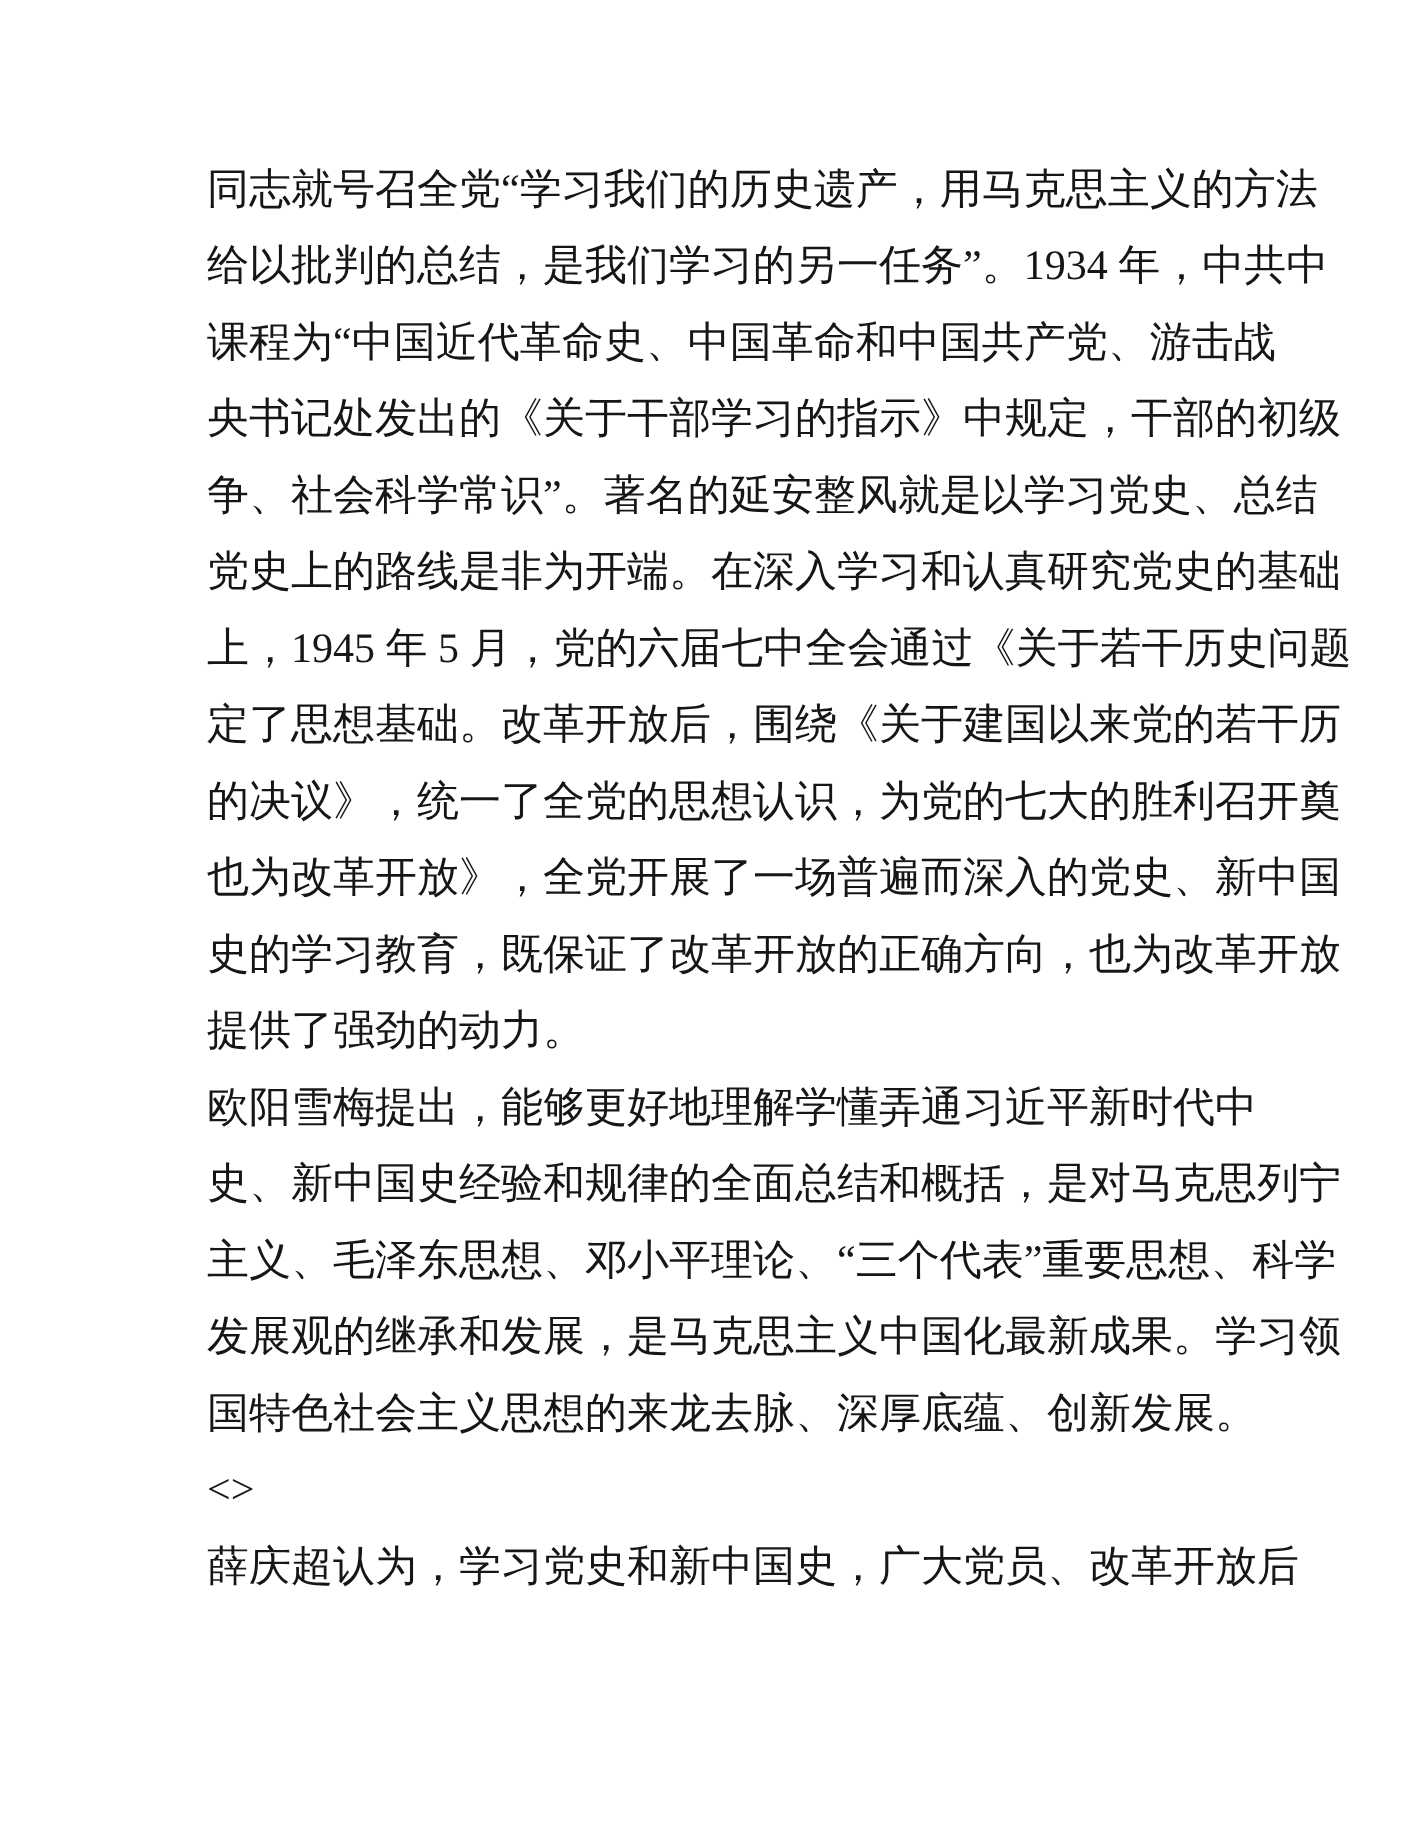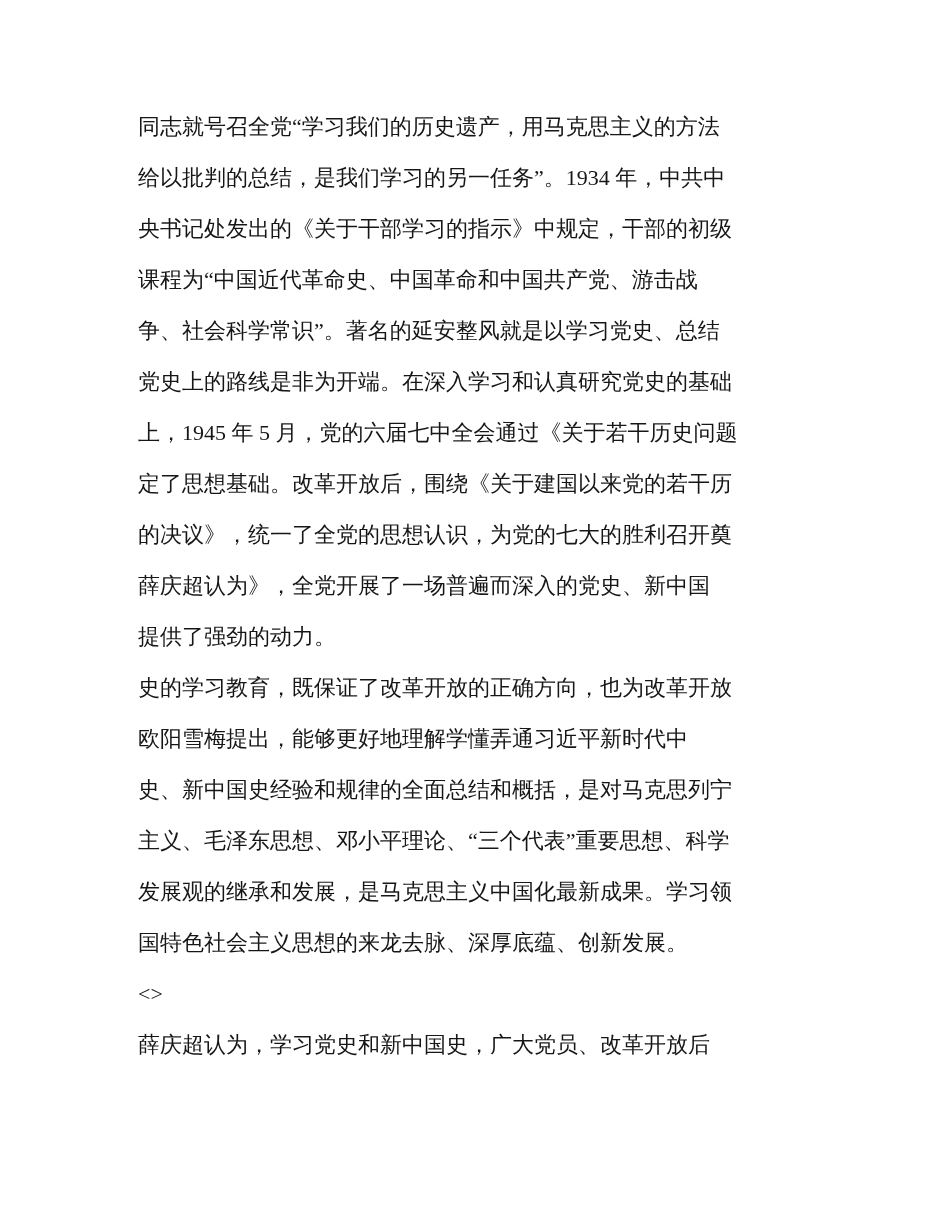"同志就号召全党“学习我们的历史遗产，用马克思主义的方法" .line { font-size: 22px -> 28px }
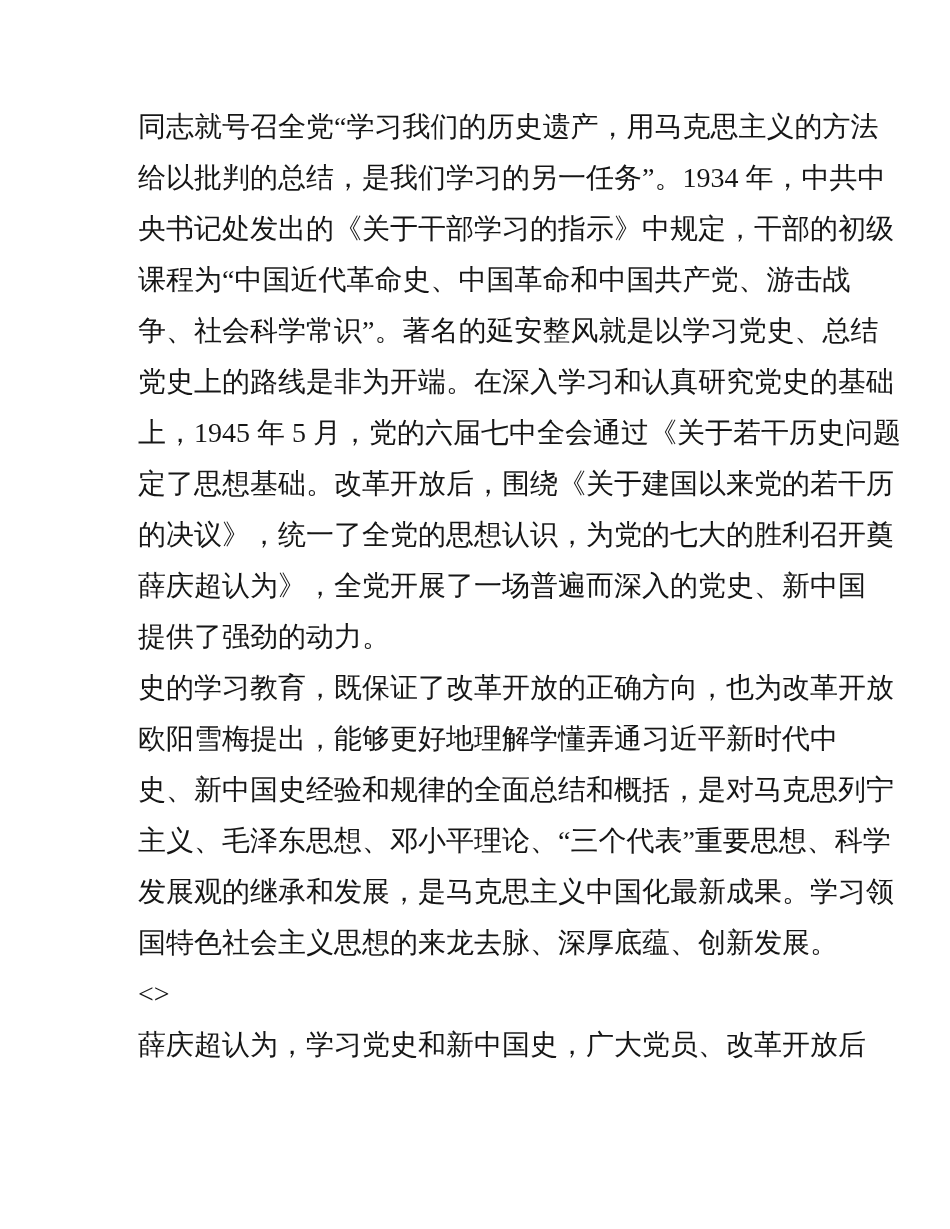"央书记处发出的《关于干部学习的指示》中规定，干部的初级" div.line { order: before "课程为“中国近代革命史、中国革命和中国共产党、游击战" -> after "课程为“中国近代革命史、中国革命和中国共产党、游击战" }
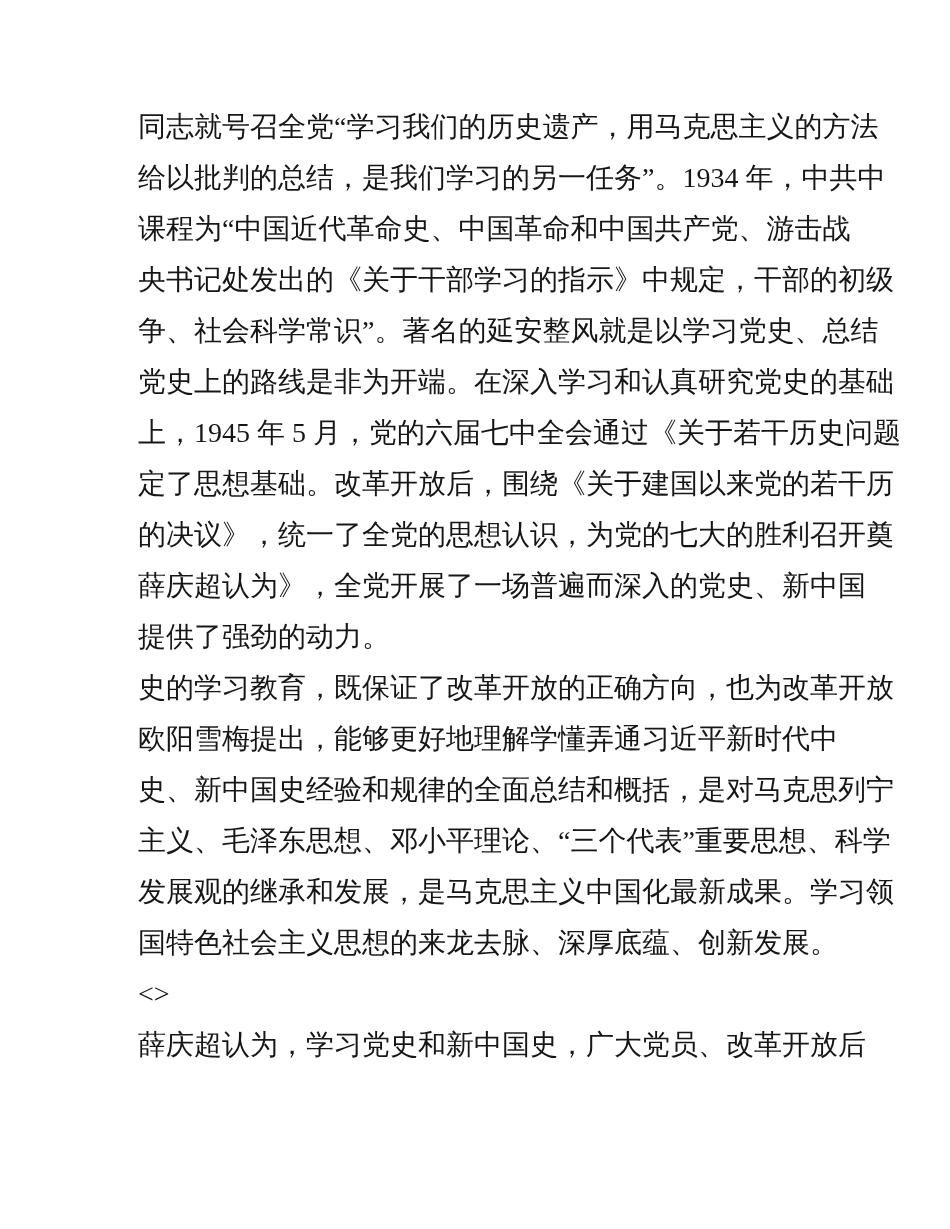"薛庆超认为》，全党开展了一场普遍而深入的党史、新中国" div.line { text: 薛庆超认为 -> 也为改革开放 }
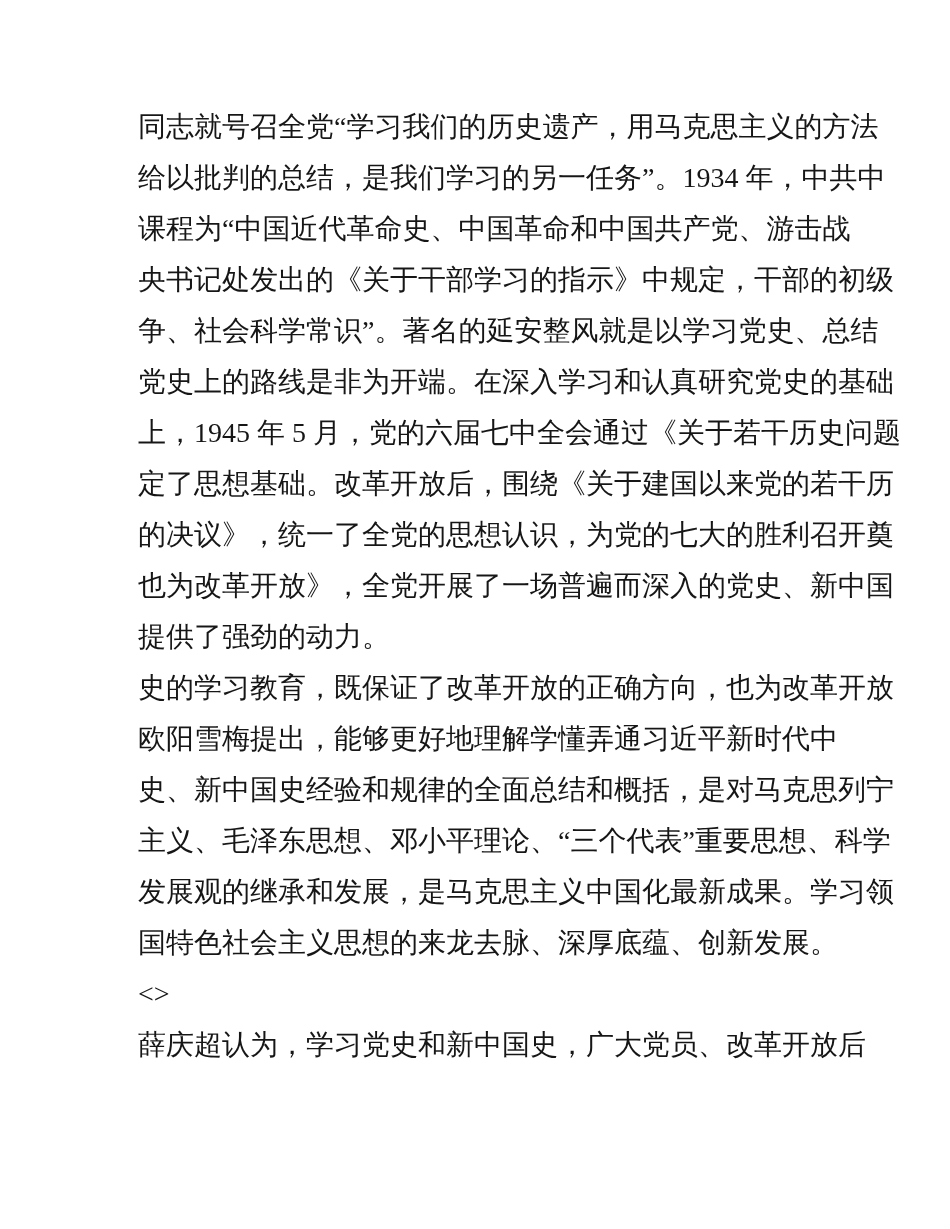"提供了强劲的动力。" div.line { order: before "史的学习教育，既保证了改革开放的正确方向，也为改革开放" -> after "史的学习教育，既保证了改革开放的正确方向，也为改革开放" }
